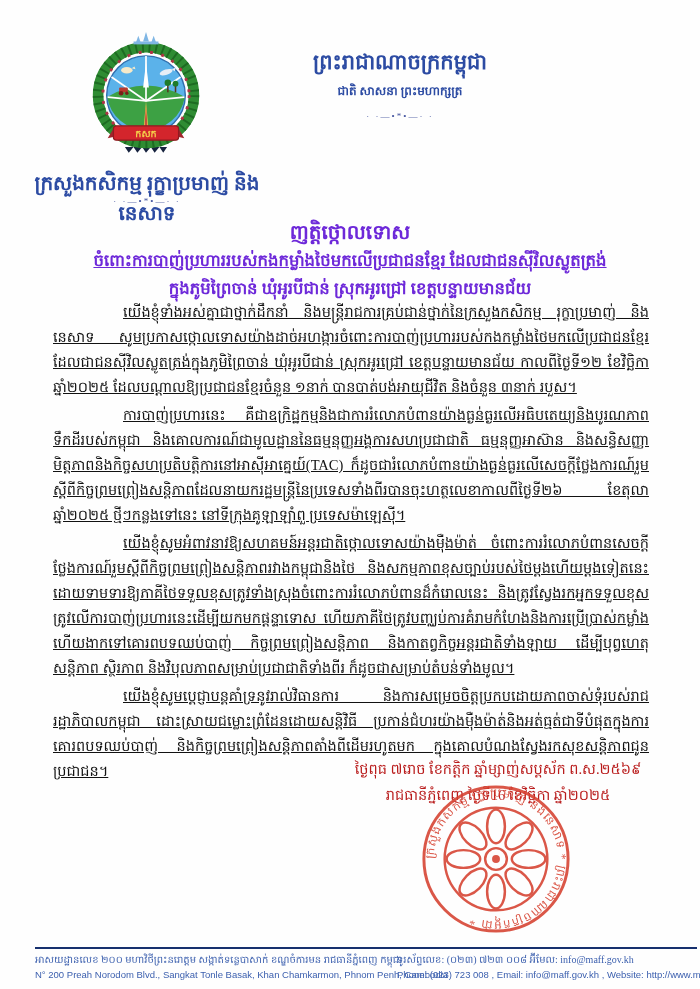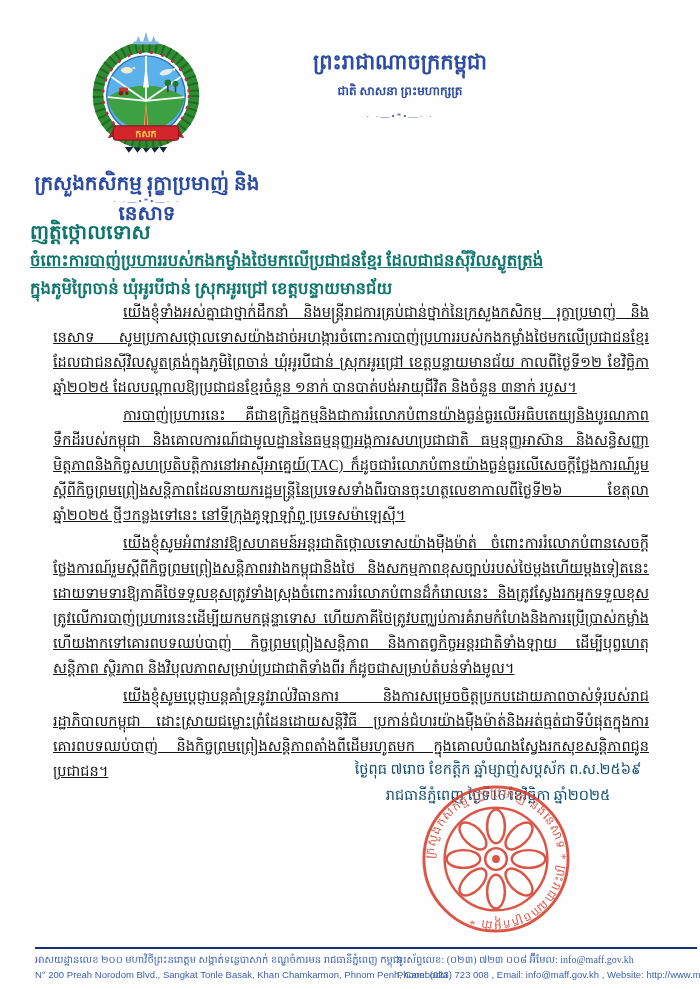"ញត្តិថ្កោលទោស" .doc-title { color: #0f766e -> #6d28d9; text-align: left -> center }
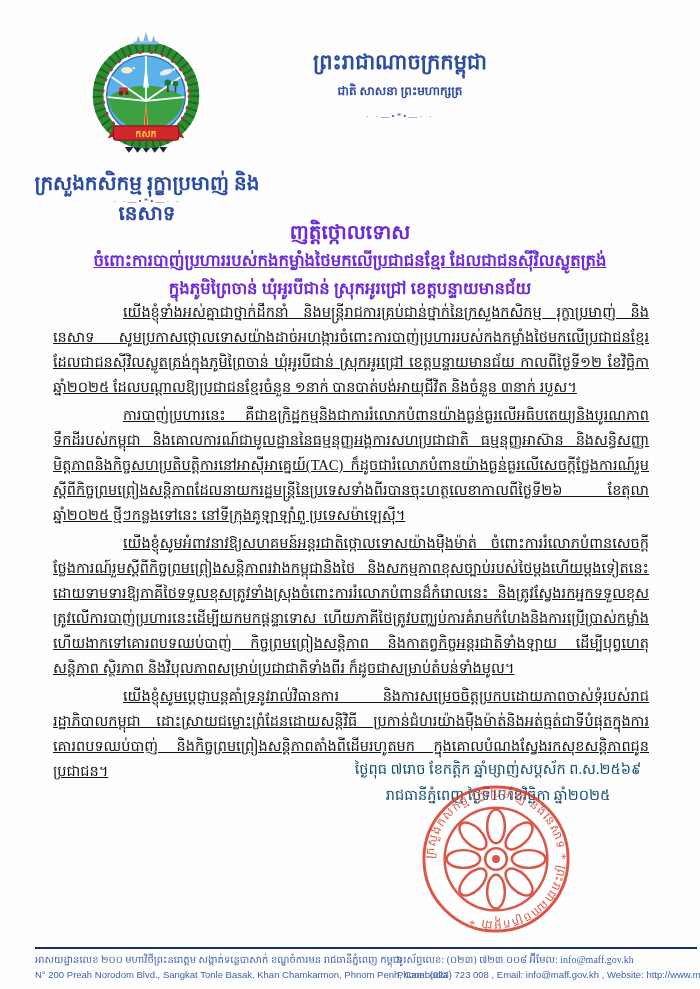"ថ្ងៃពុធ ៧រោច ខែកត្តិក ឆ្នាំម្សាញ់សប្តស័ក" .sig-block { color: #0c4a6e -> #b91c1c }
